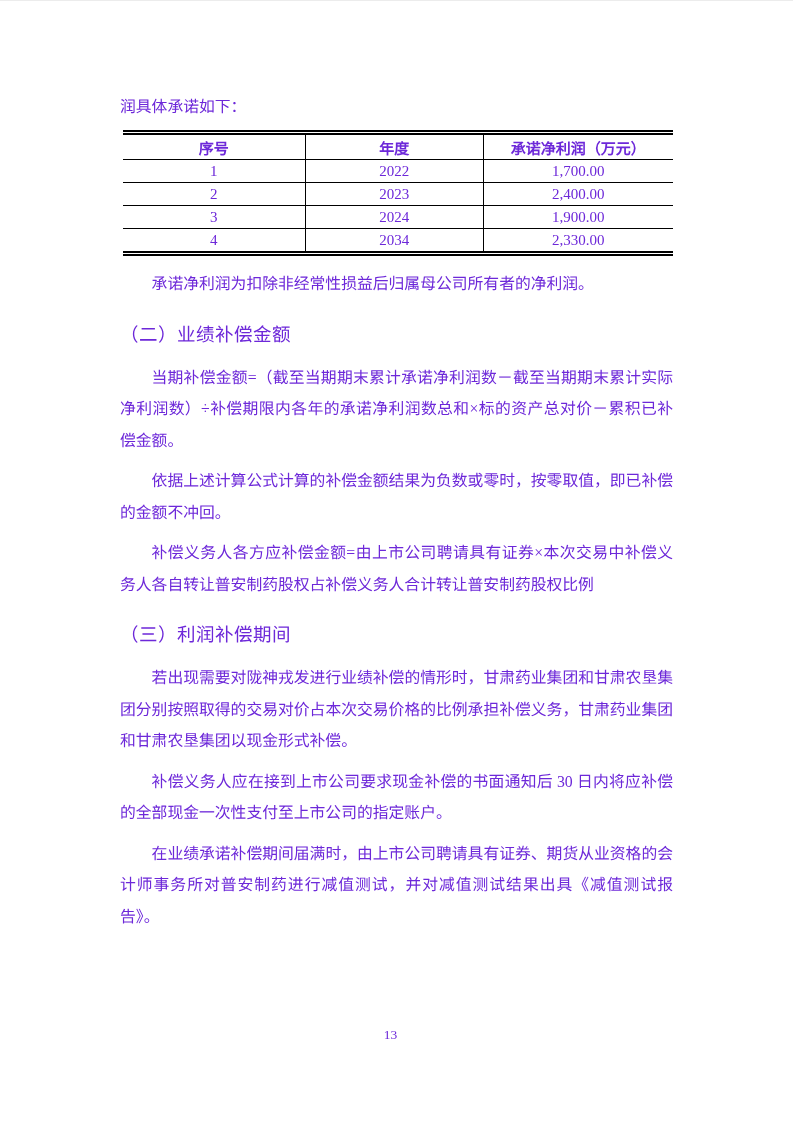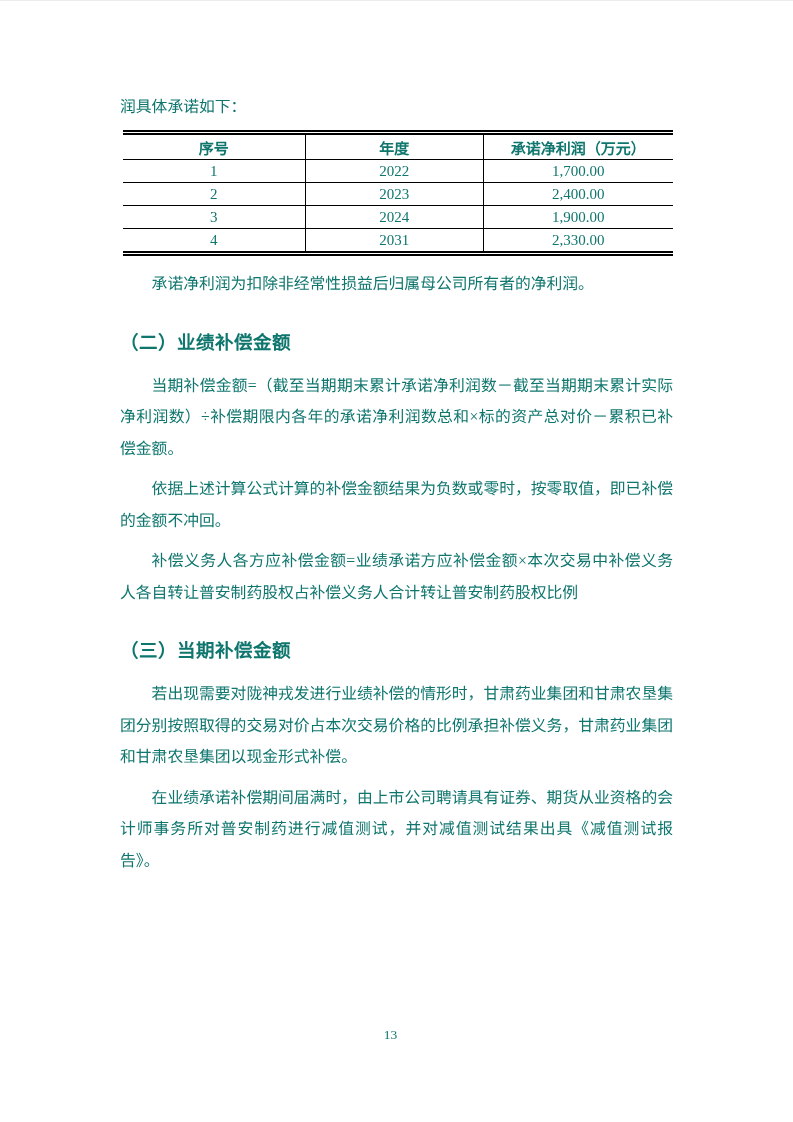"润具体承诺如下：" .page { color: #0f766e -> #6d28d9 }
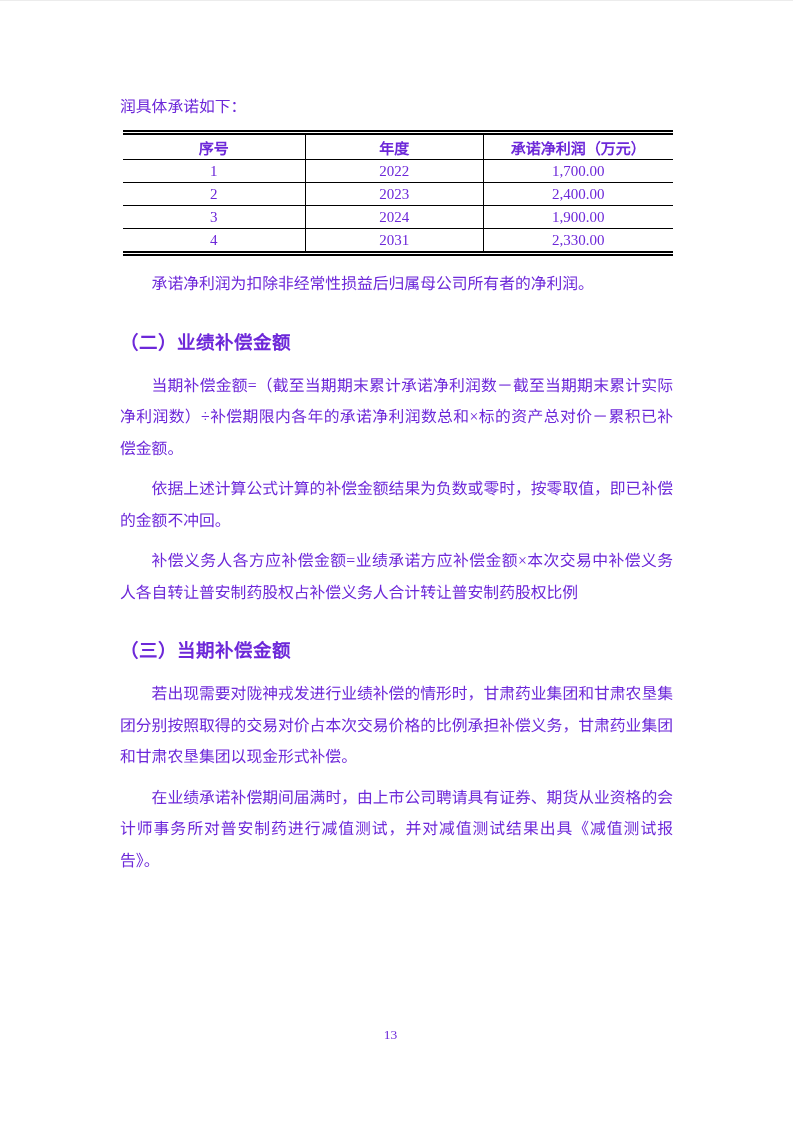"2031" td { text: 2031 -> 2034 }
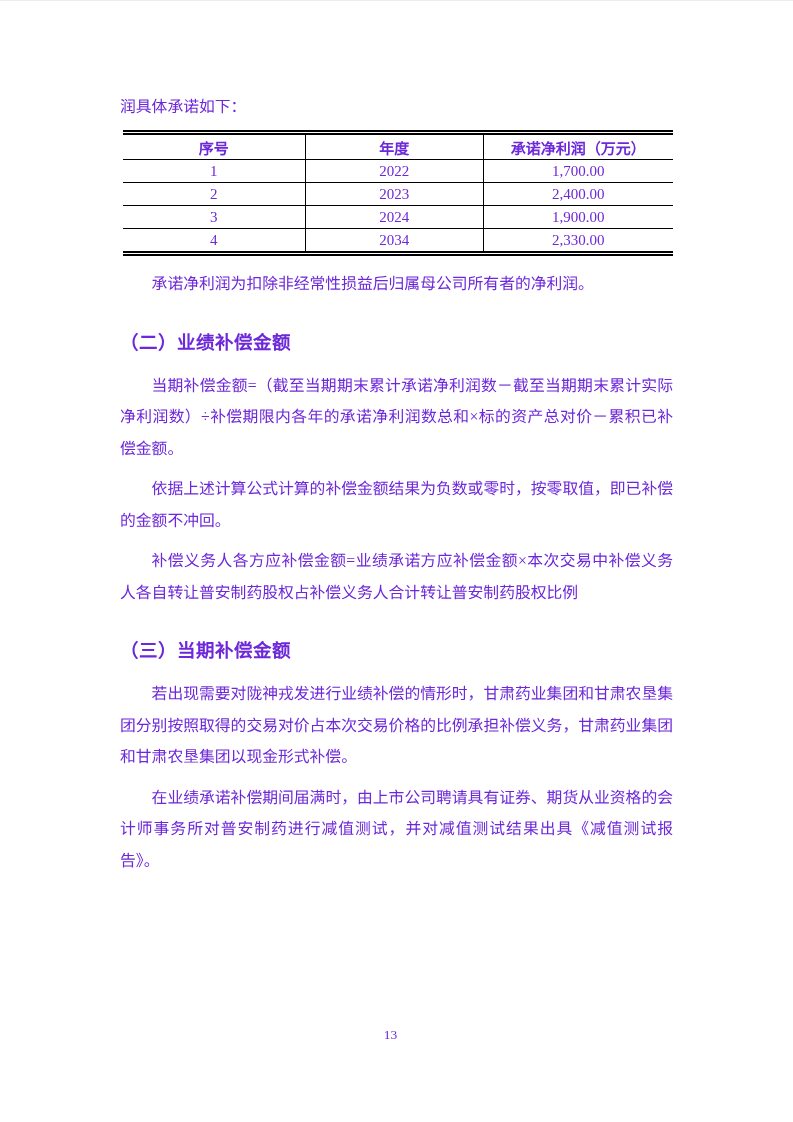"（二）业绩补偿金额" h2.sec-heading { font-weight: bold -> normal; margin: 30px 0 14px 0 -> 22px 0 14px 0 }
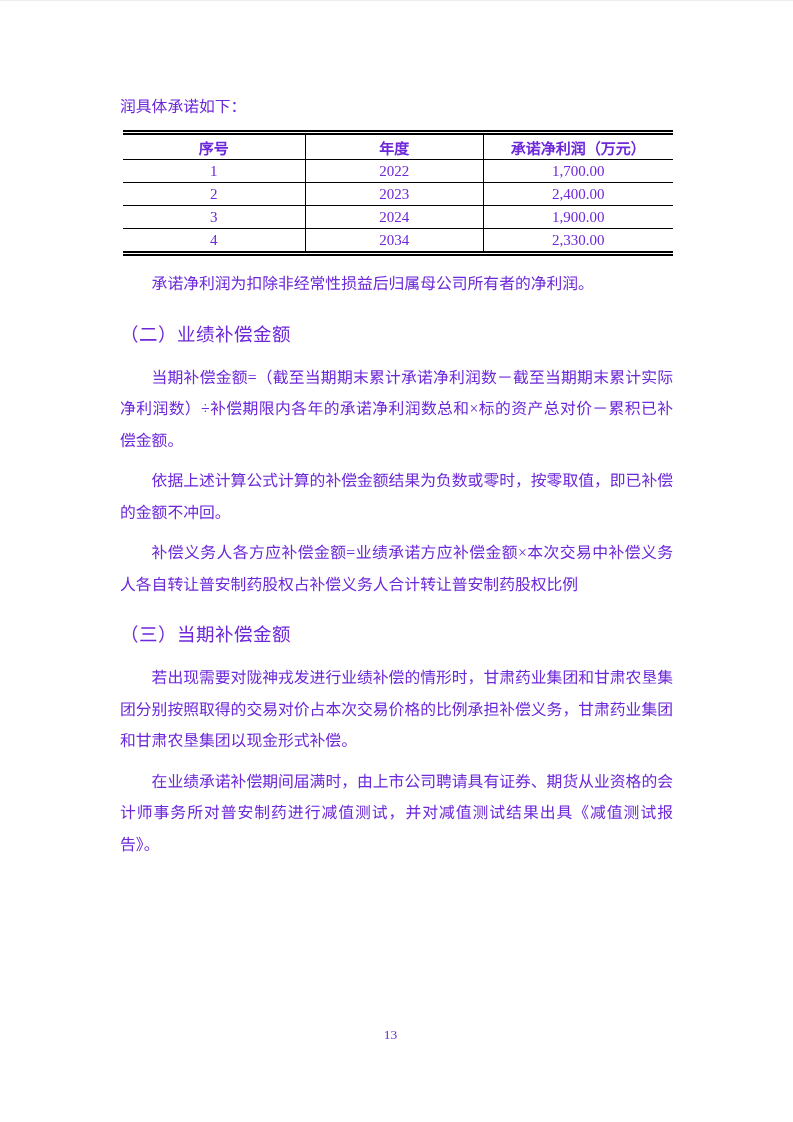"补偿义务人各方应补偿金额=业绩承诺方应补偿金额×本次交易中补偿义务人各自转让普安" p.body-para { text: 业绩承诺方应补偿金额 -> 由上市公司聘请具有证券 }
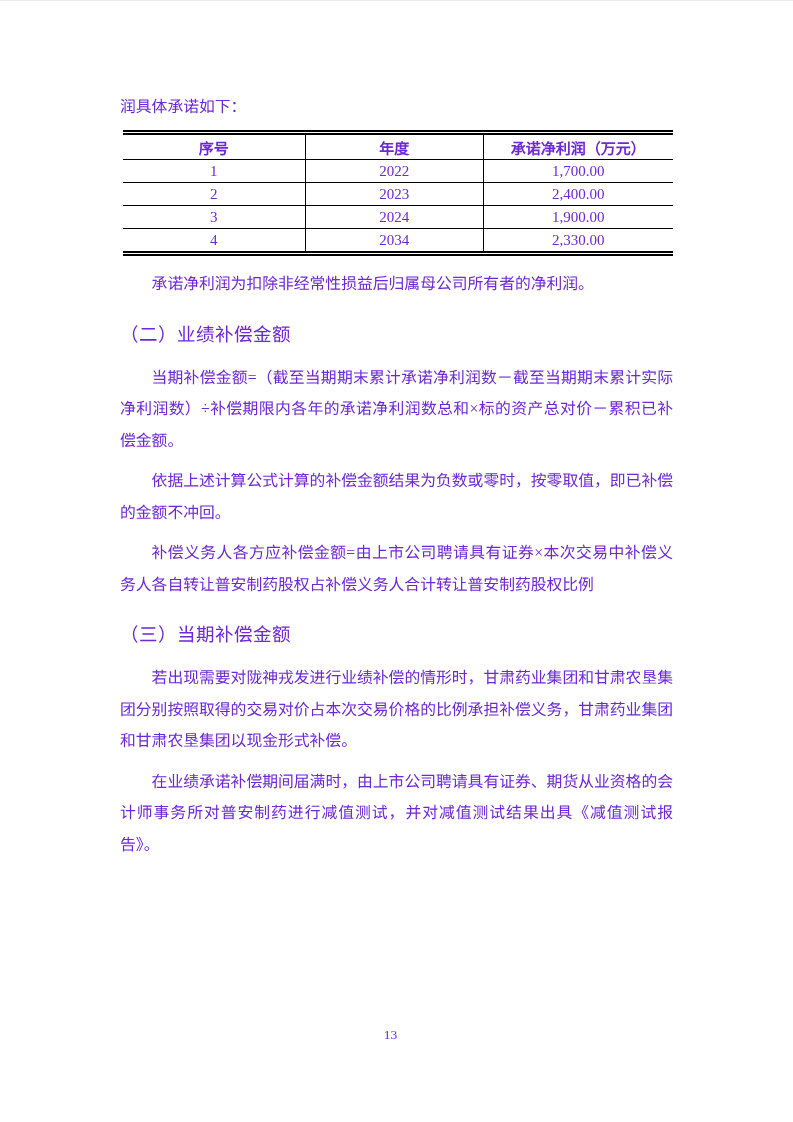"（三）当期补偿金额" h2.sec-heading { text: 当期补偿金额 -> 利润补偿期间 }
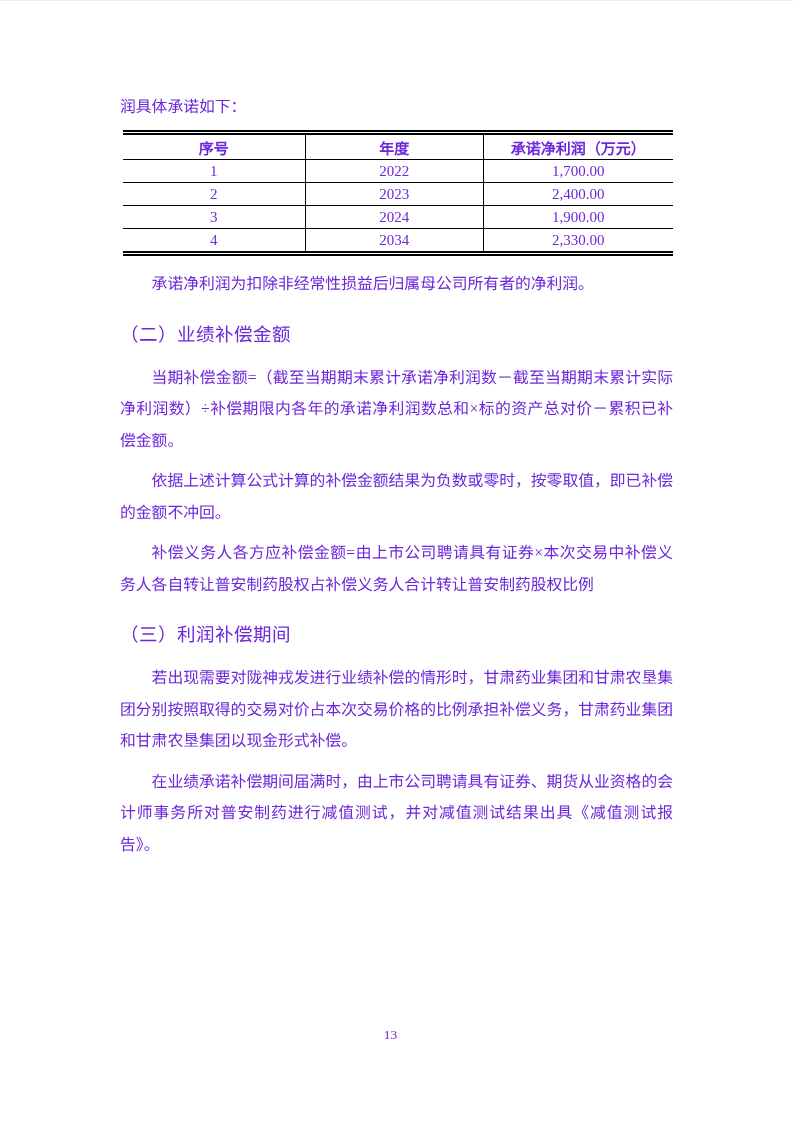"补偿义务人应在接到上市公司要求现金补偿的书面通知后 30" p.body-para { html: none -> <p>补偿义务人应在接到上市公司要求现金补偿的书面通知后 30 日内将应补偿的全部现金一次性支付至上市公司的指定账户。</p> }
